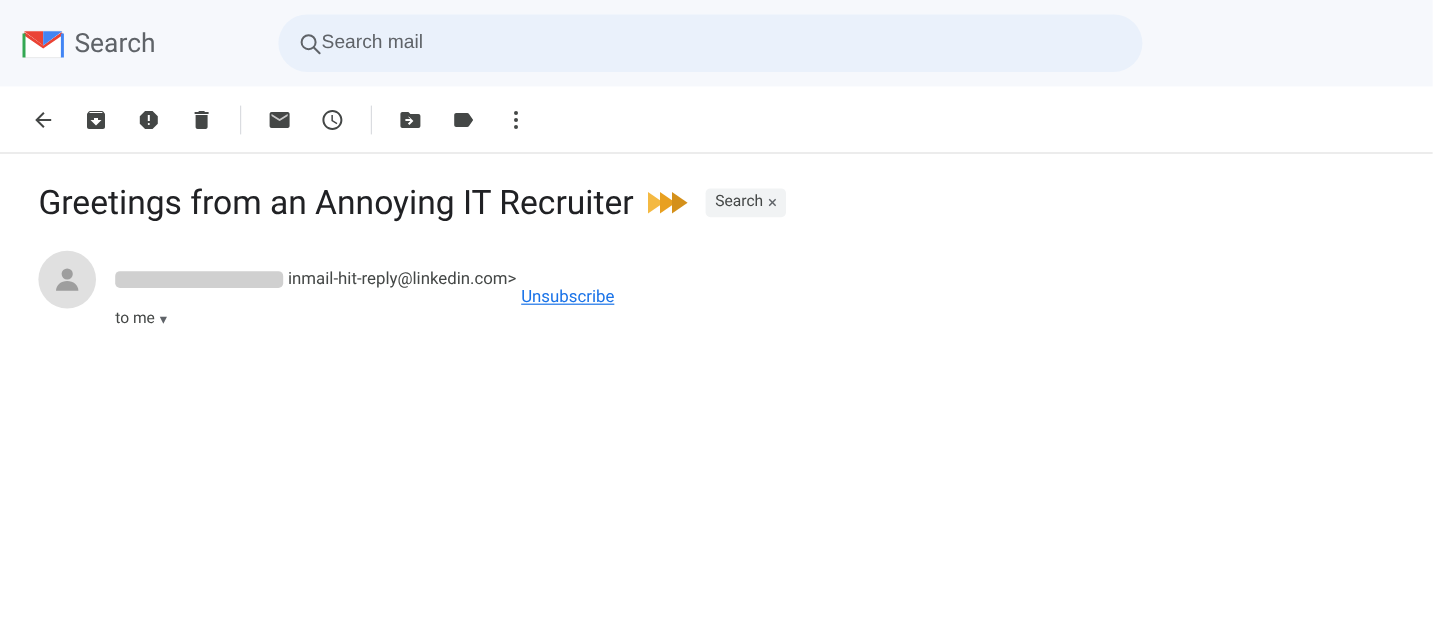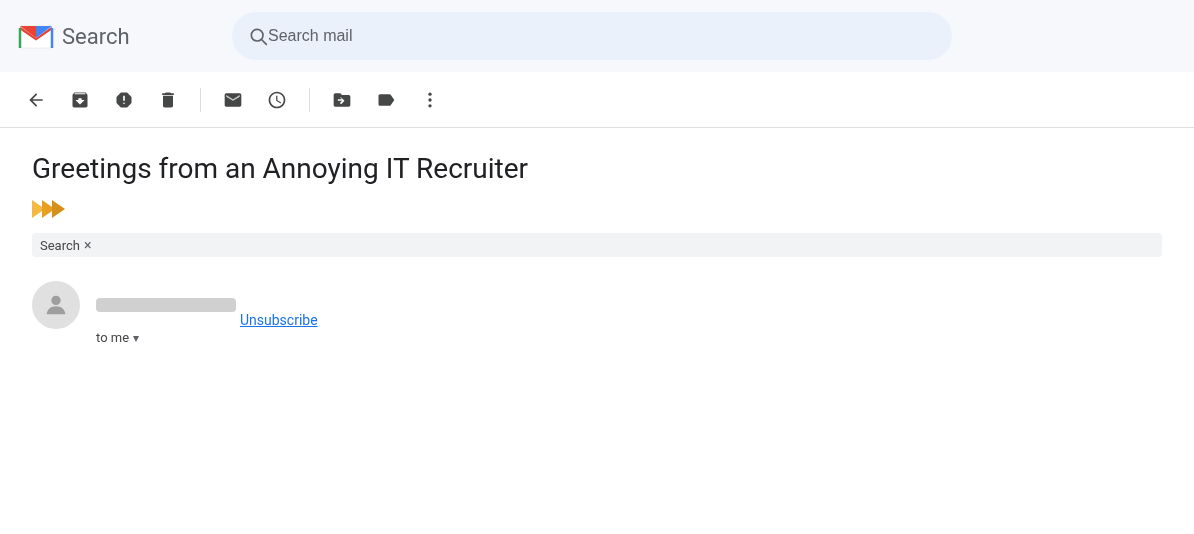"Greetings from an Annoying IT" .email-subject-row { align-items: none -> center; flex-direction: column -> none }
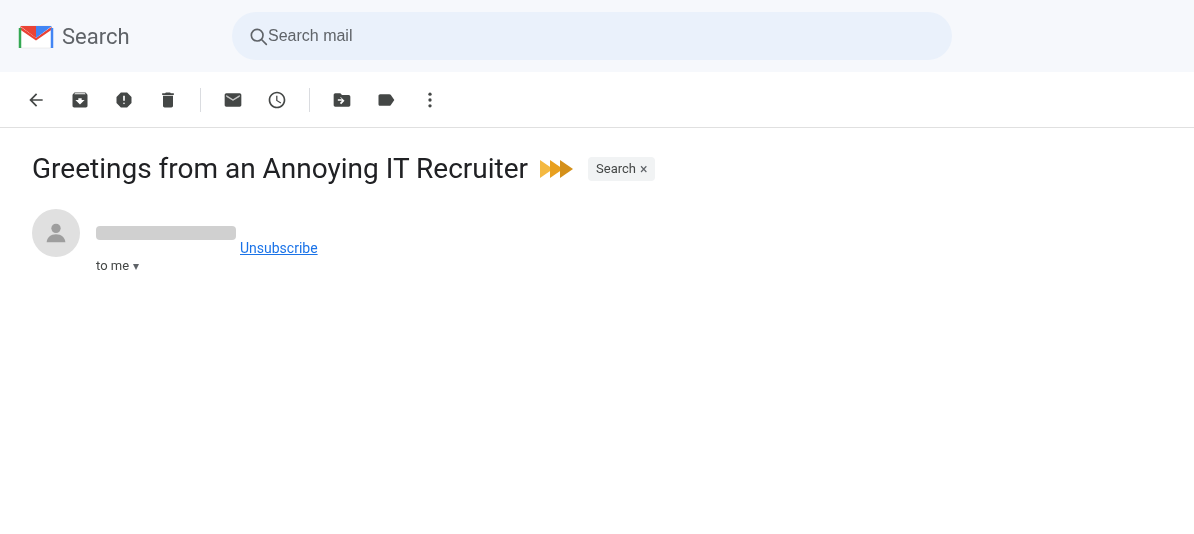"inmail-hit-reply@linkedin.com>" span.sender-email { html: none -> <span>inmail-hit-reply@linkedin.com&gt;</span> }
